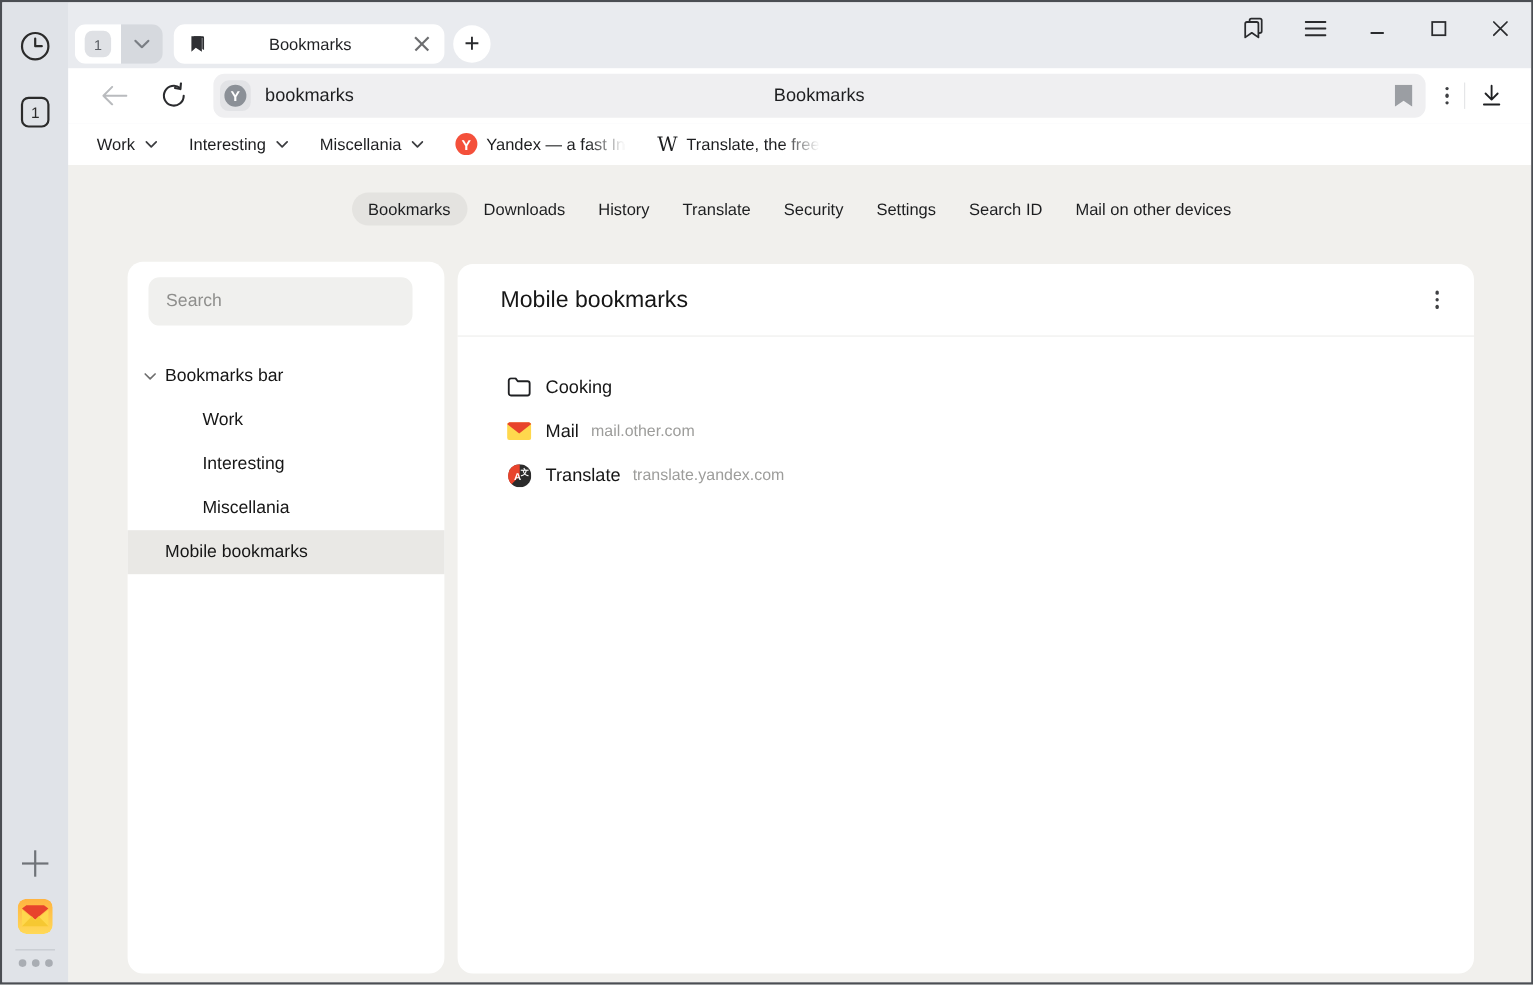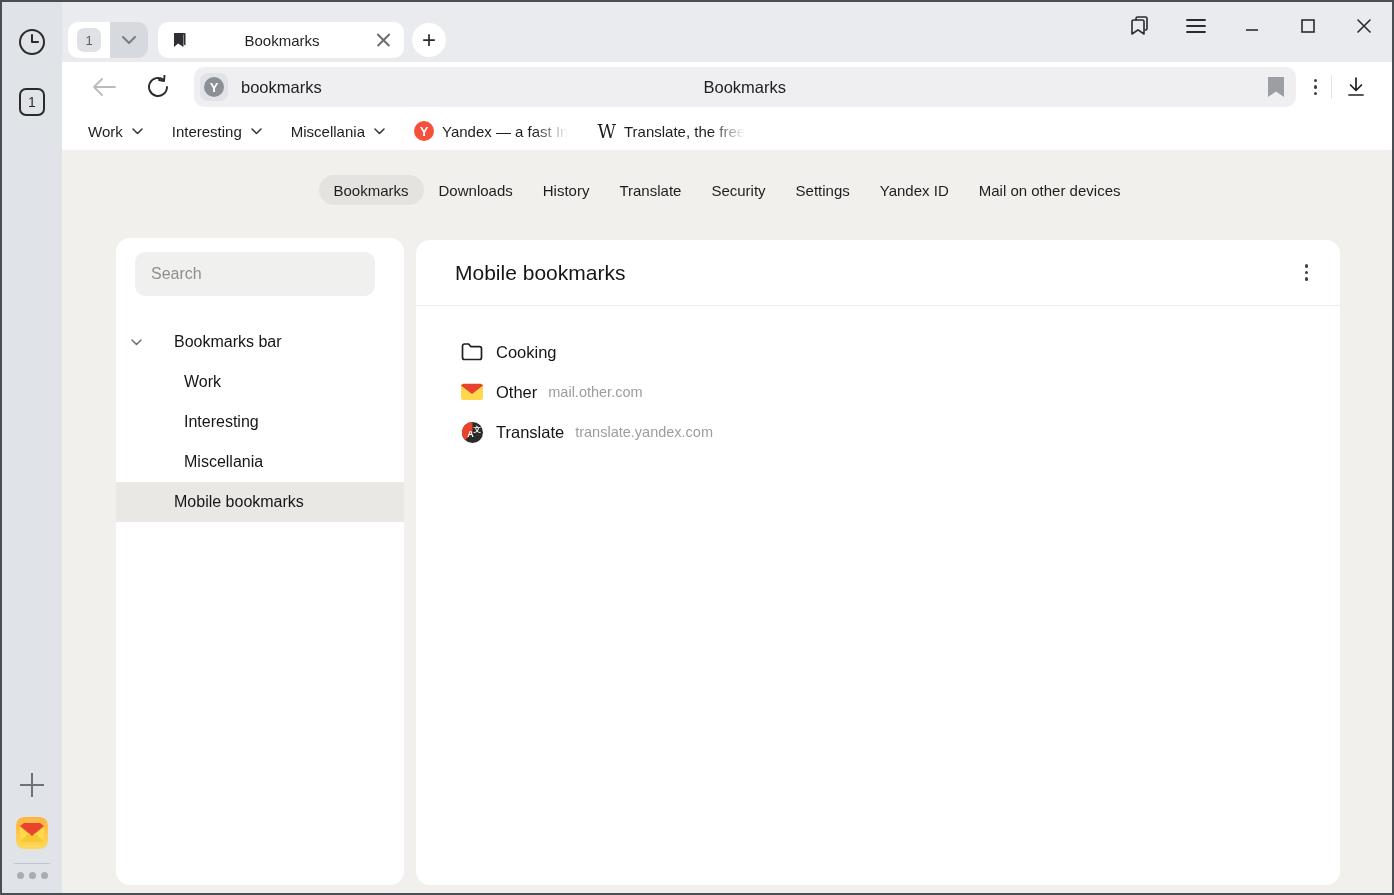"Yandex ID" div.navtab { text: Yandex -> Search }
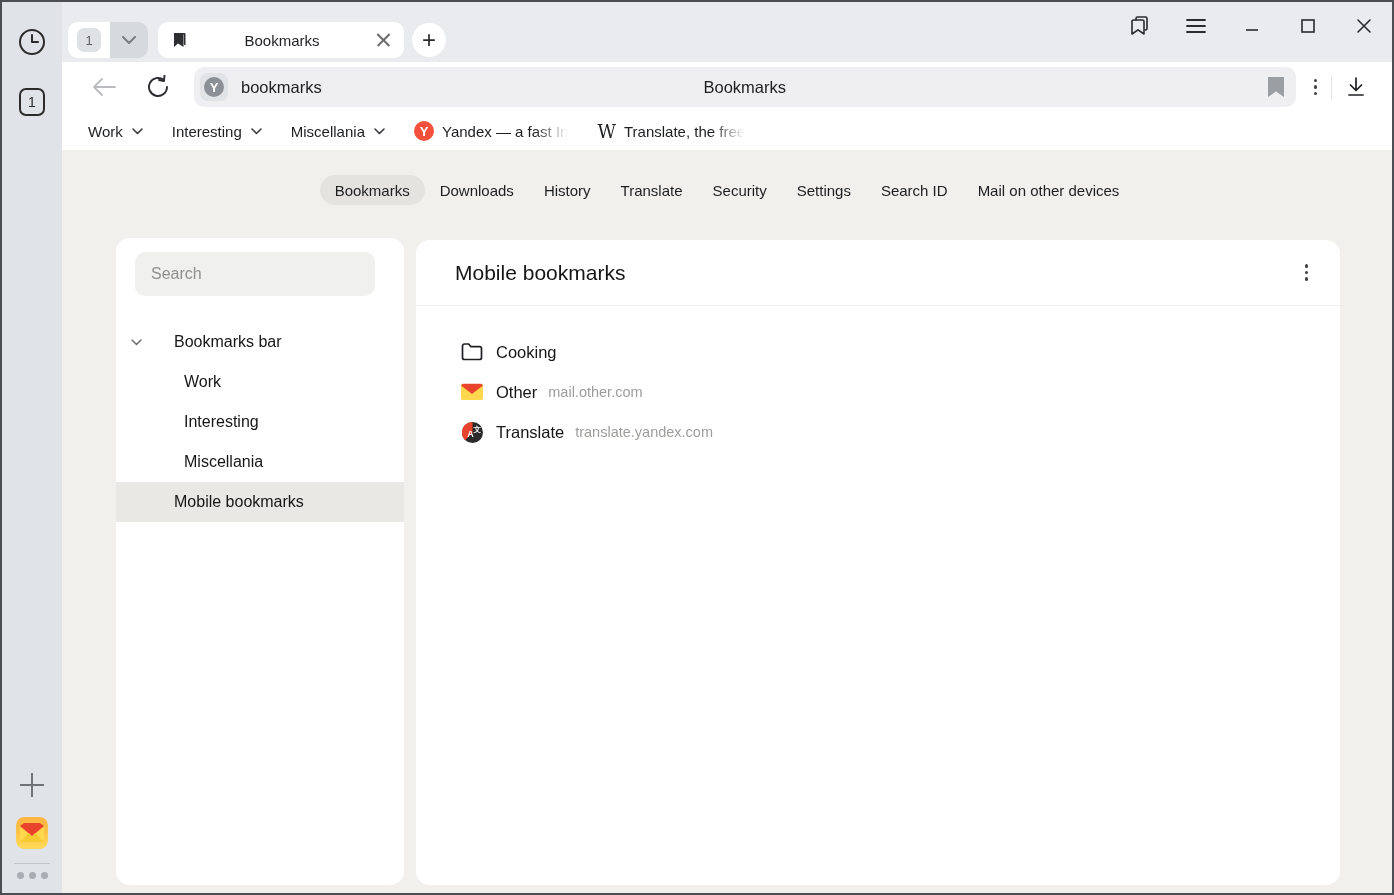"Bookmarks bar" .tree-row { gap: 24px -> none }
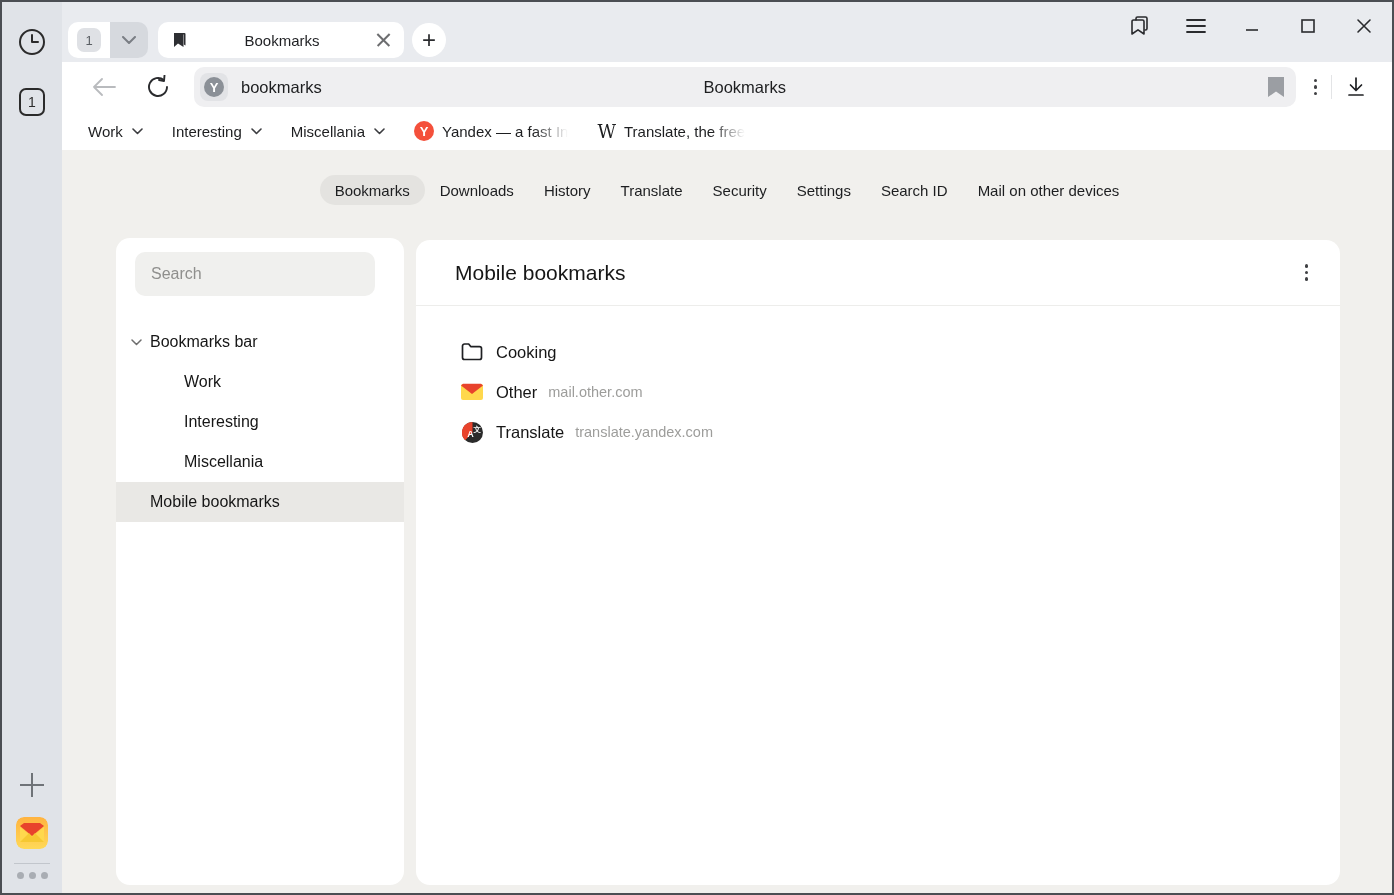"Other" span.bm-name { text: Other -> Mail }
